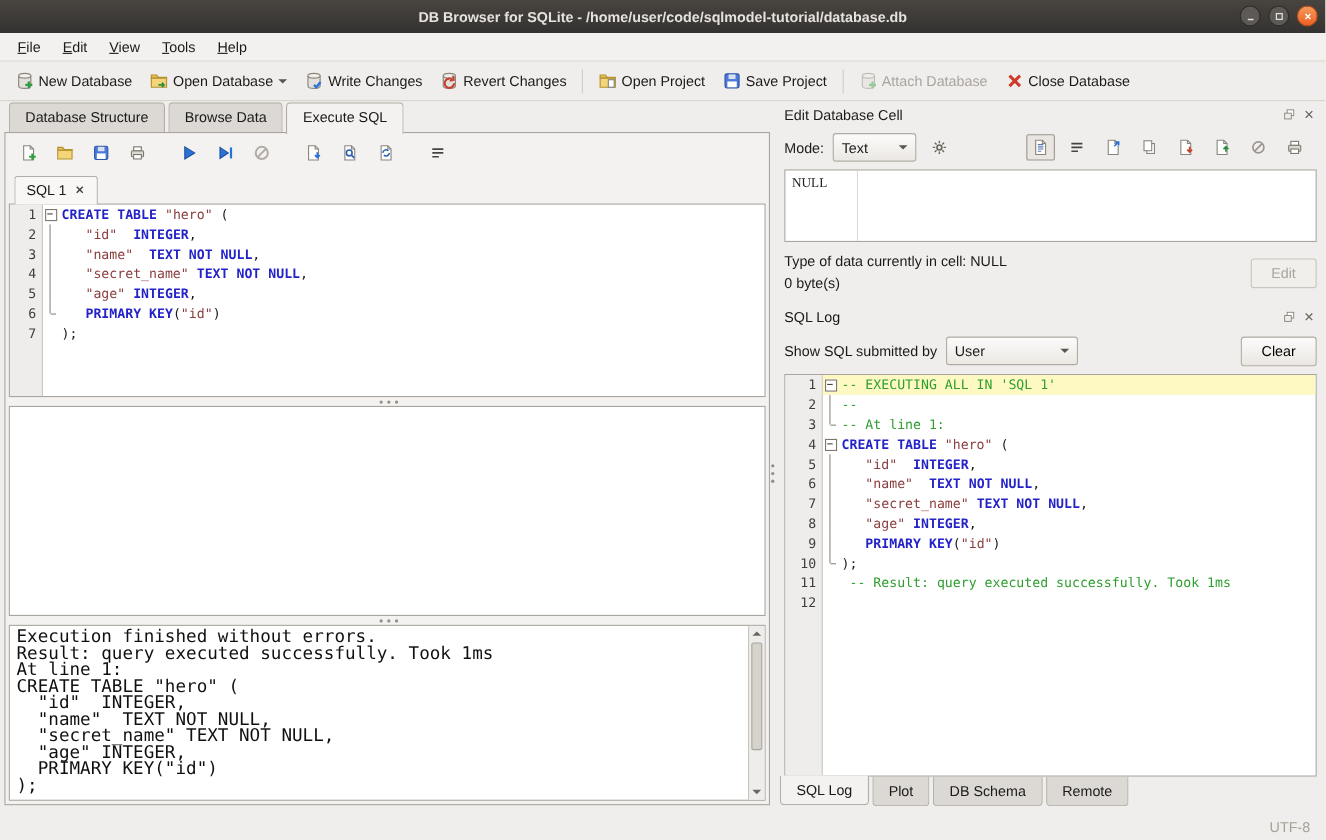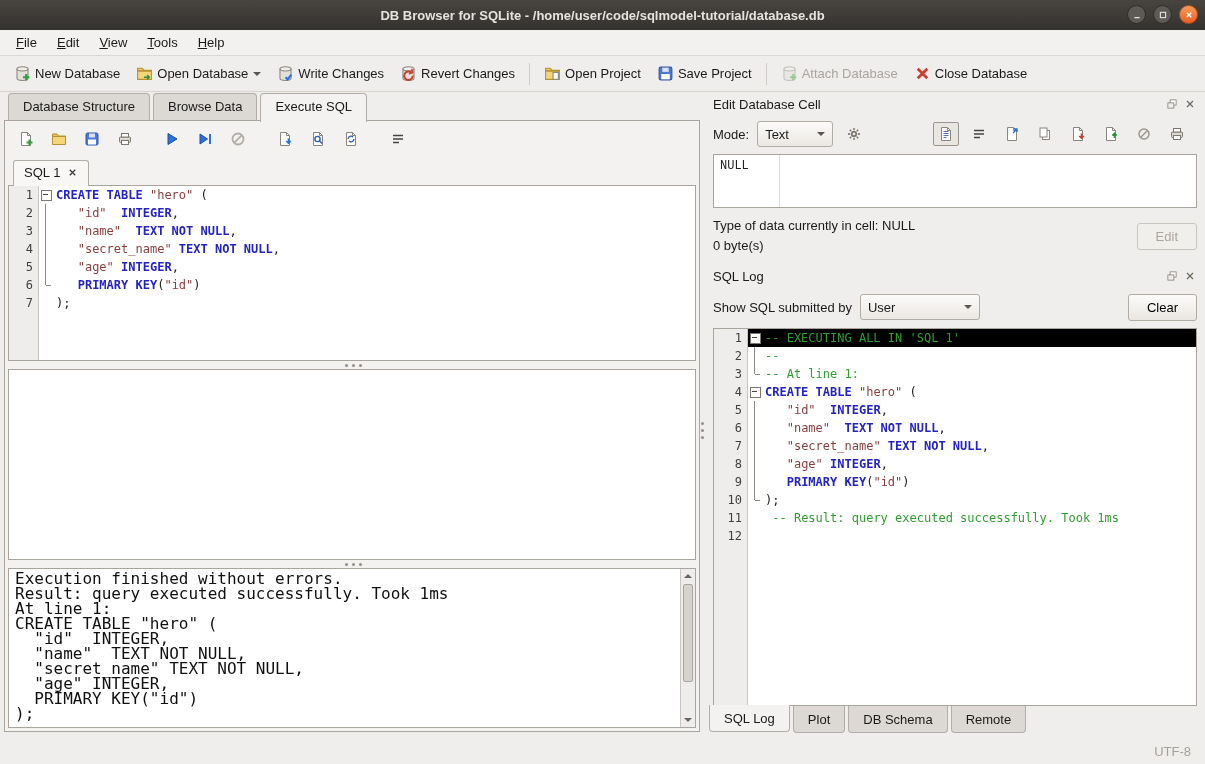"NULL" .cell-edit { font-family: Liberation Mono, monospace -> Liberation Serif, serif; height: 54px -> 66px }
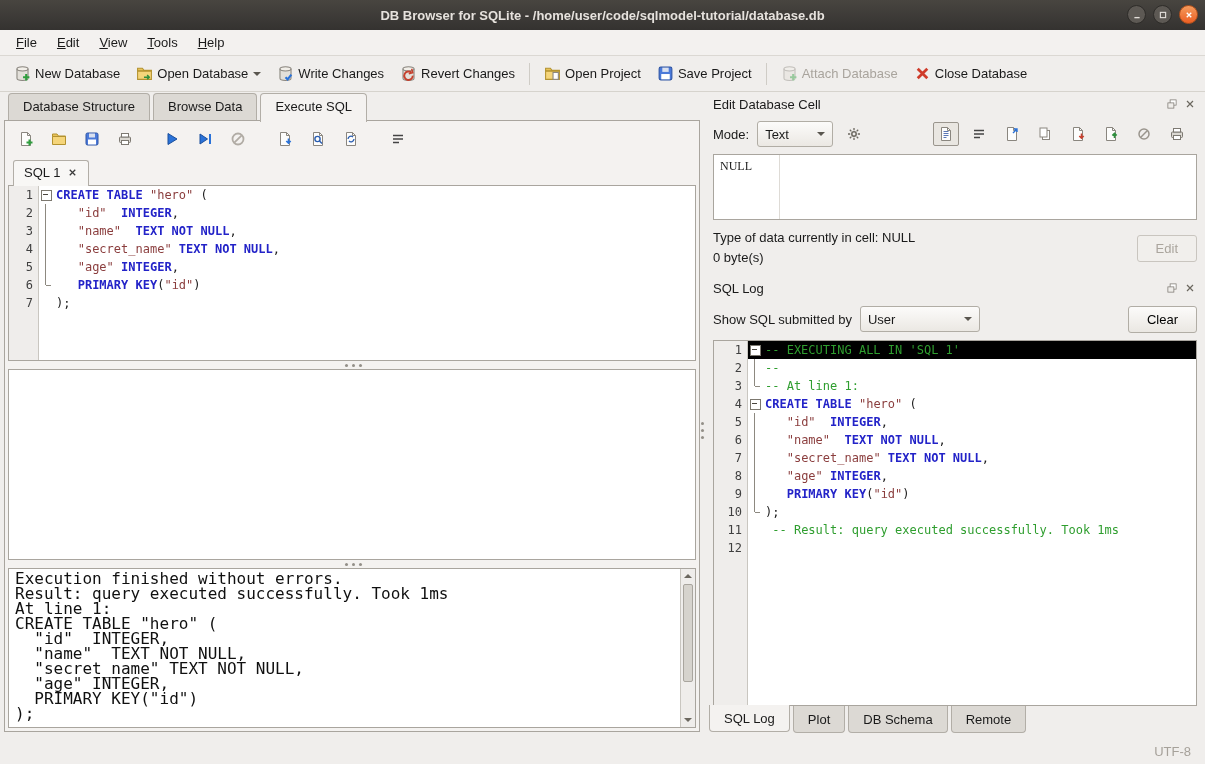"-- EXECUTING ALL IN 'SQL" .lbody.hl { background: #000000 -> #fef9c3 }
